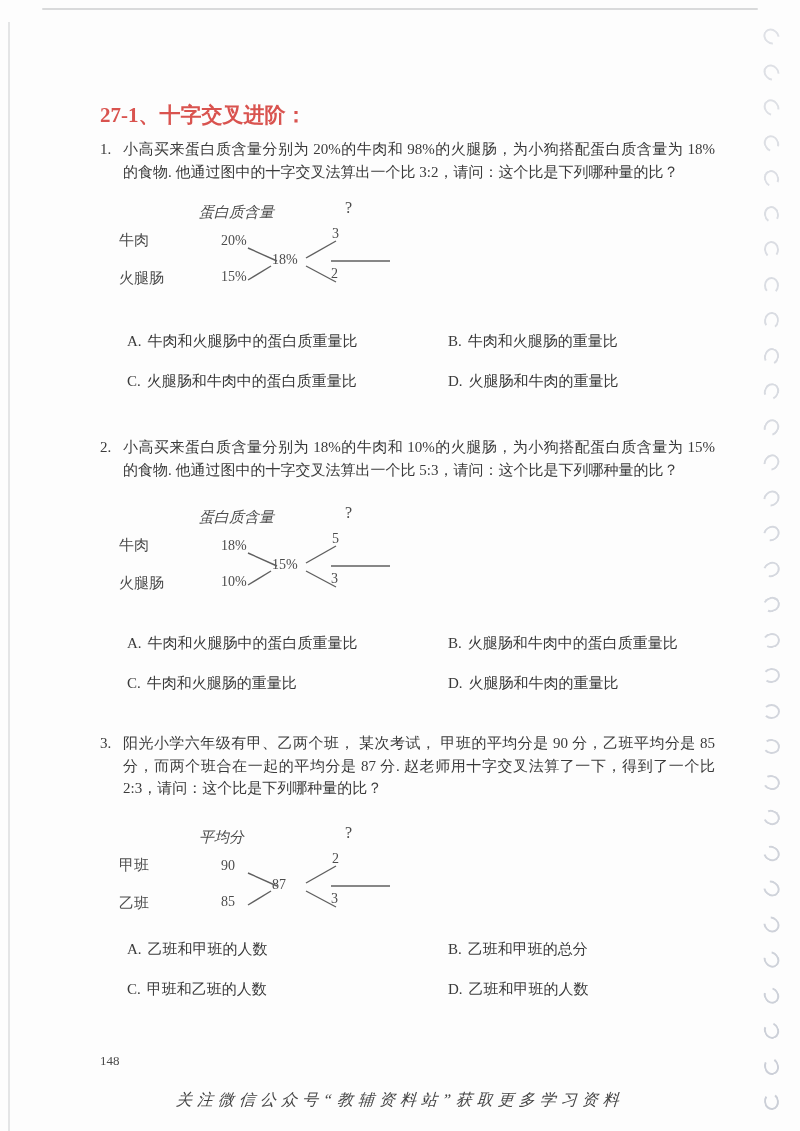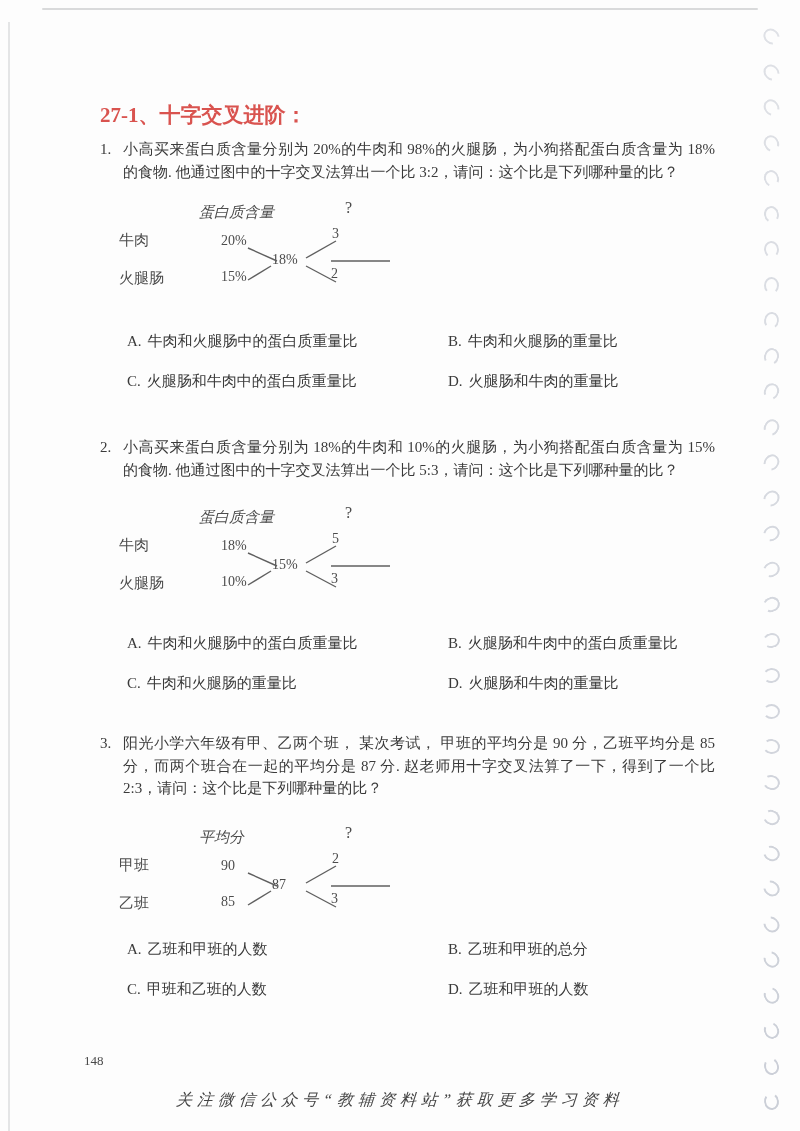"148" .pageno { left: 84px -> 100px }
